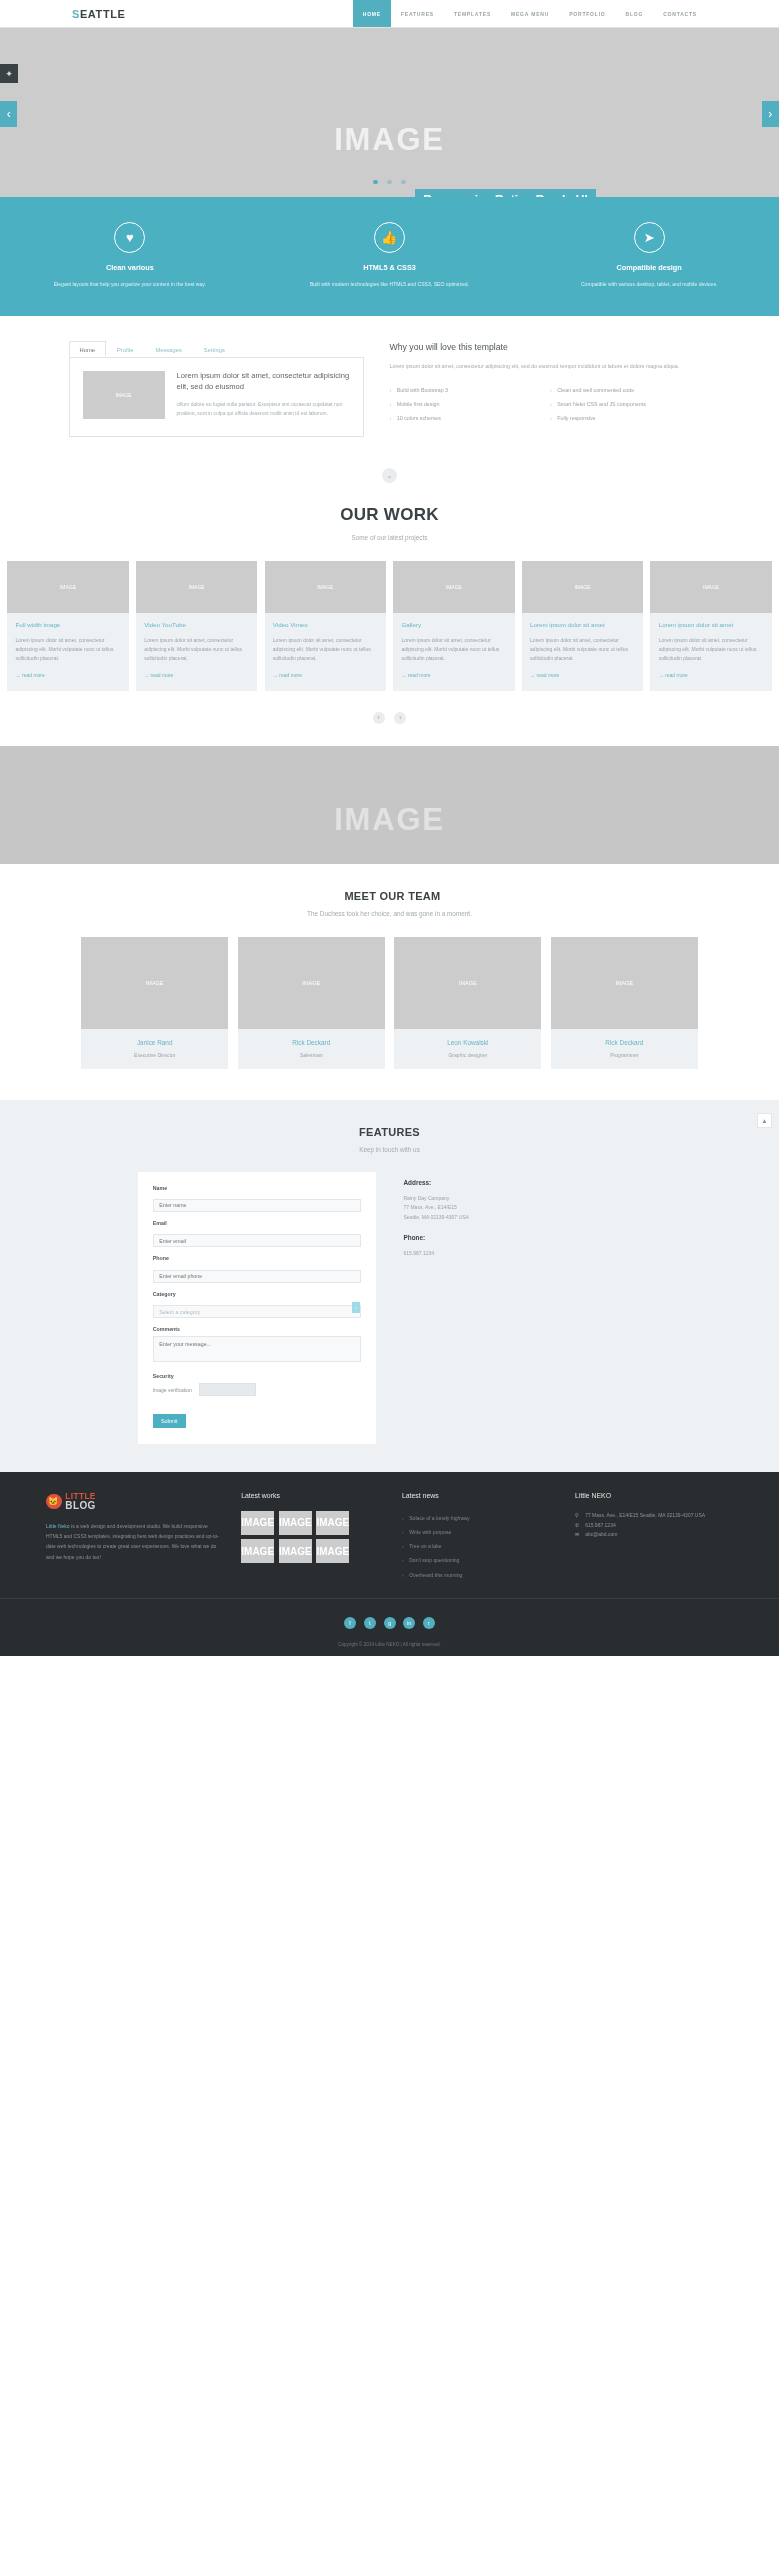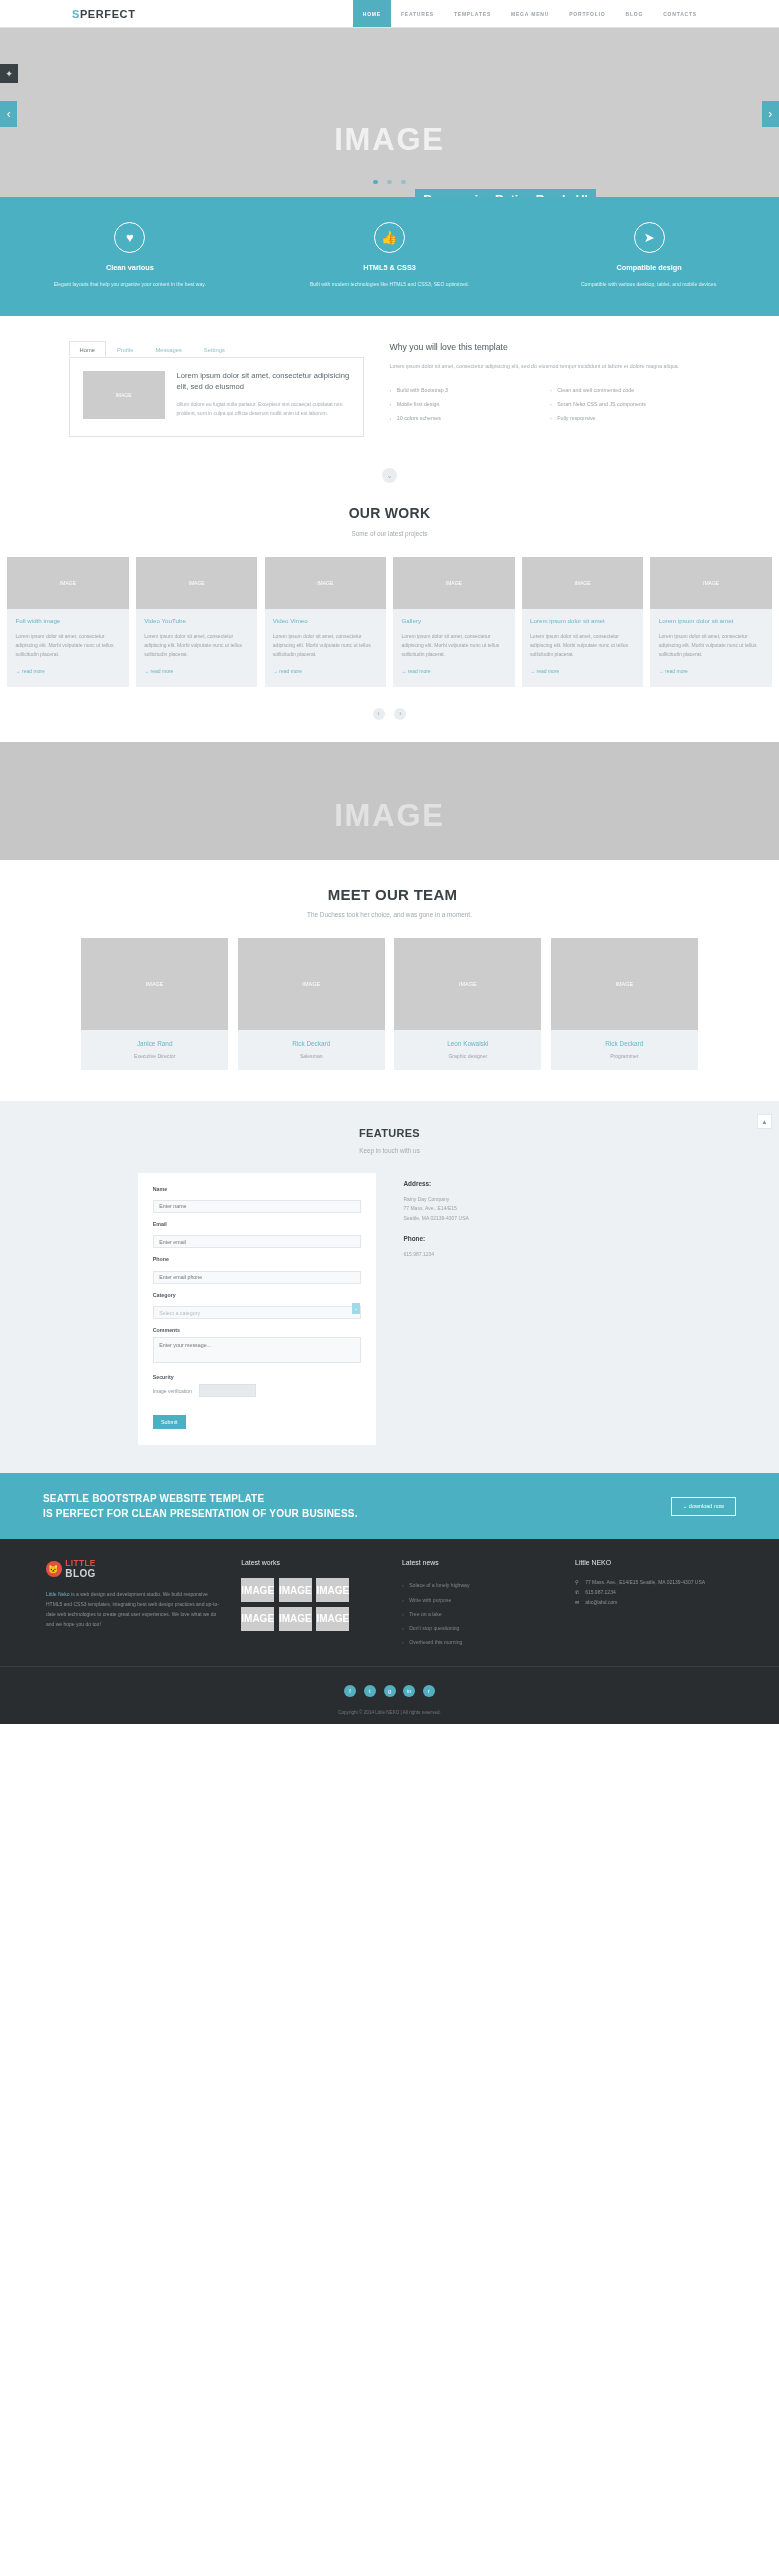"PERFECT" span { text: PERFECT -> EATTLE }
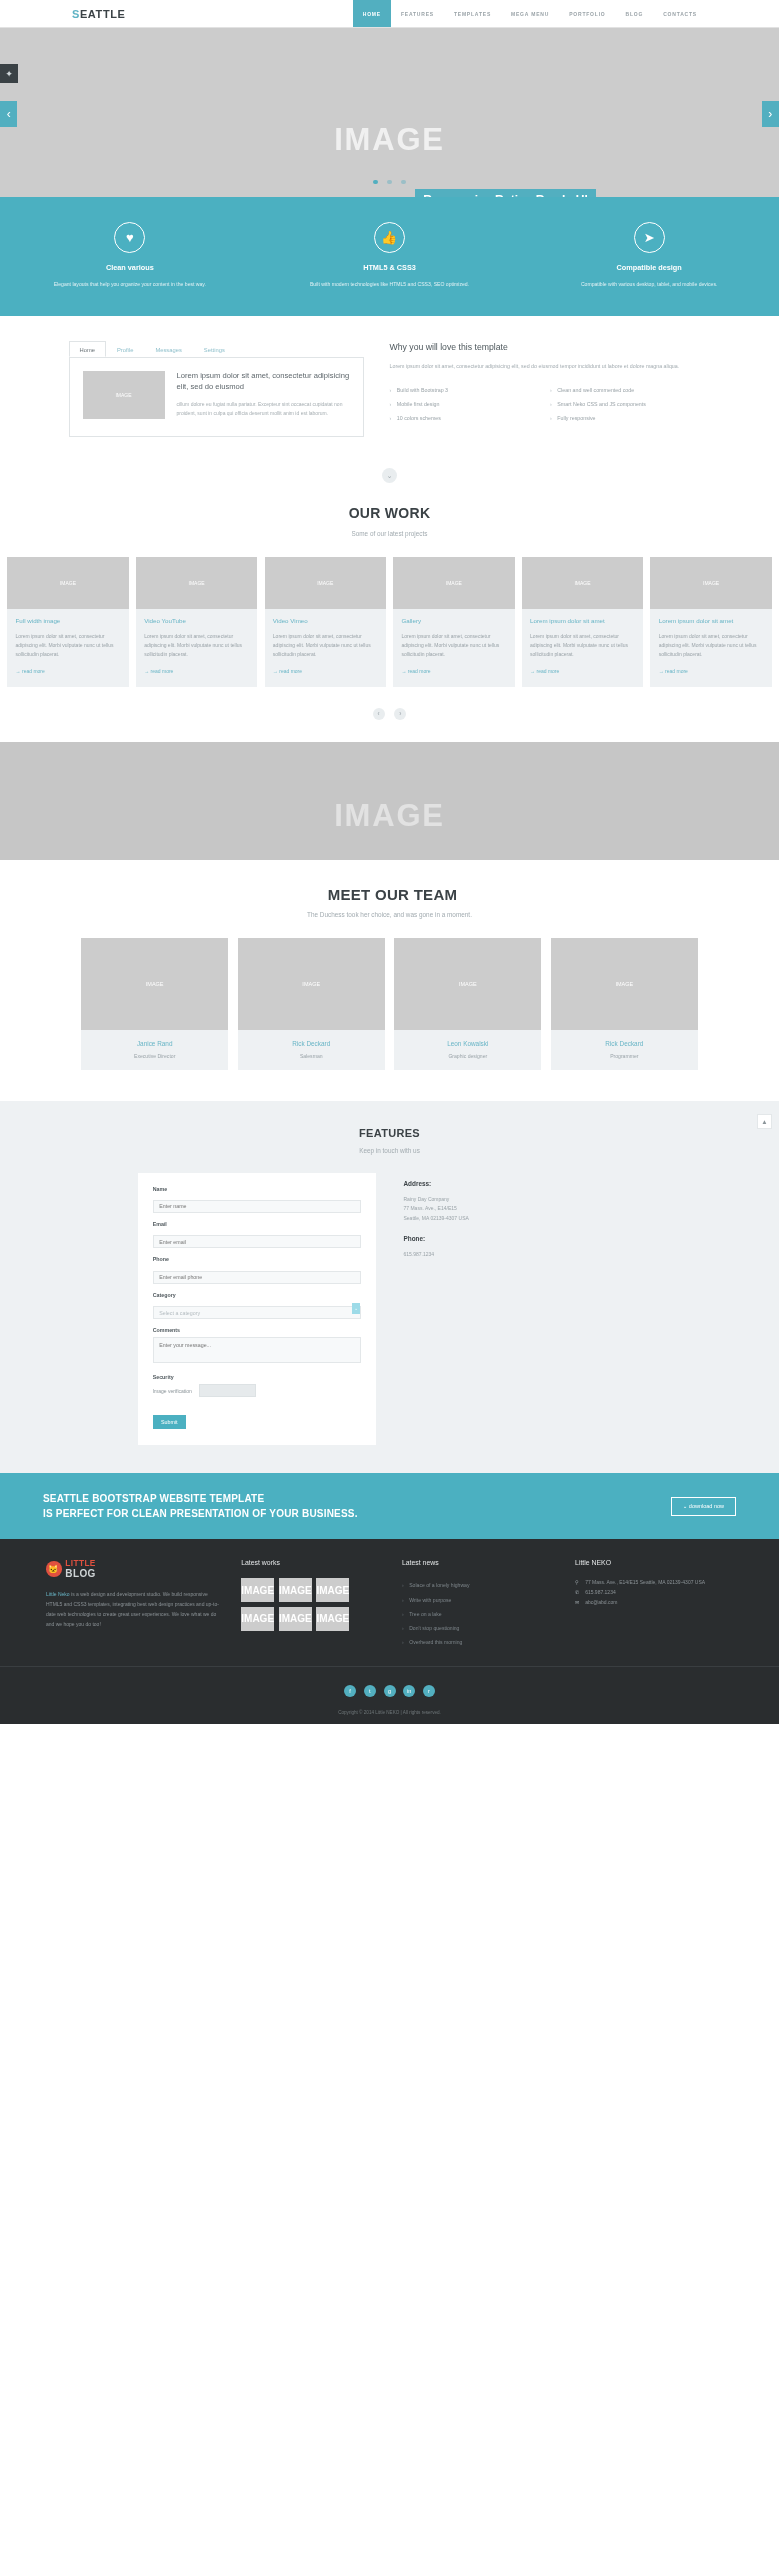"OUR WORK" .work h2 { font-size: 14px -> 17px }
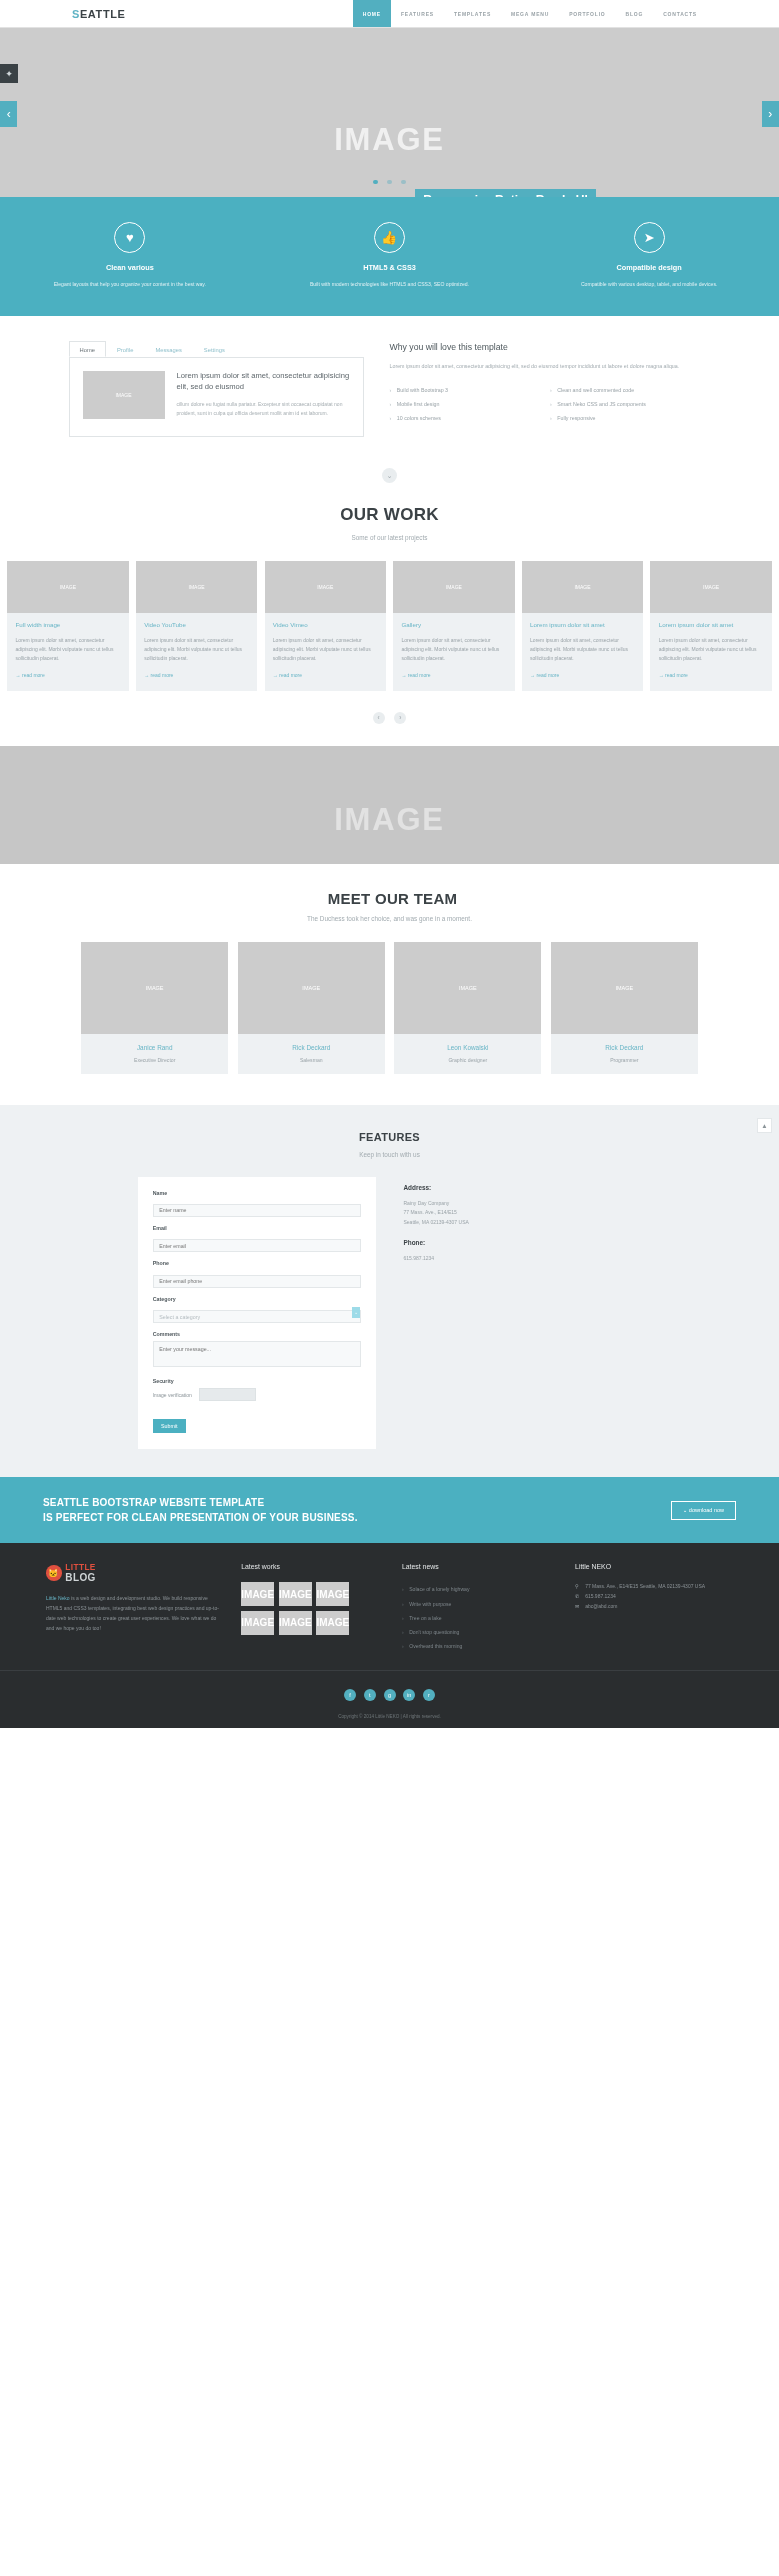"MEET OUR TEAM" .team h2 { font-size: 15px -> 11px }
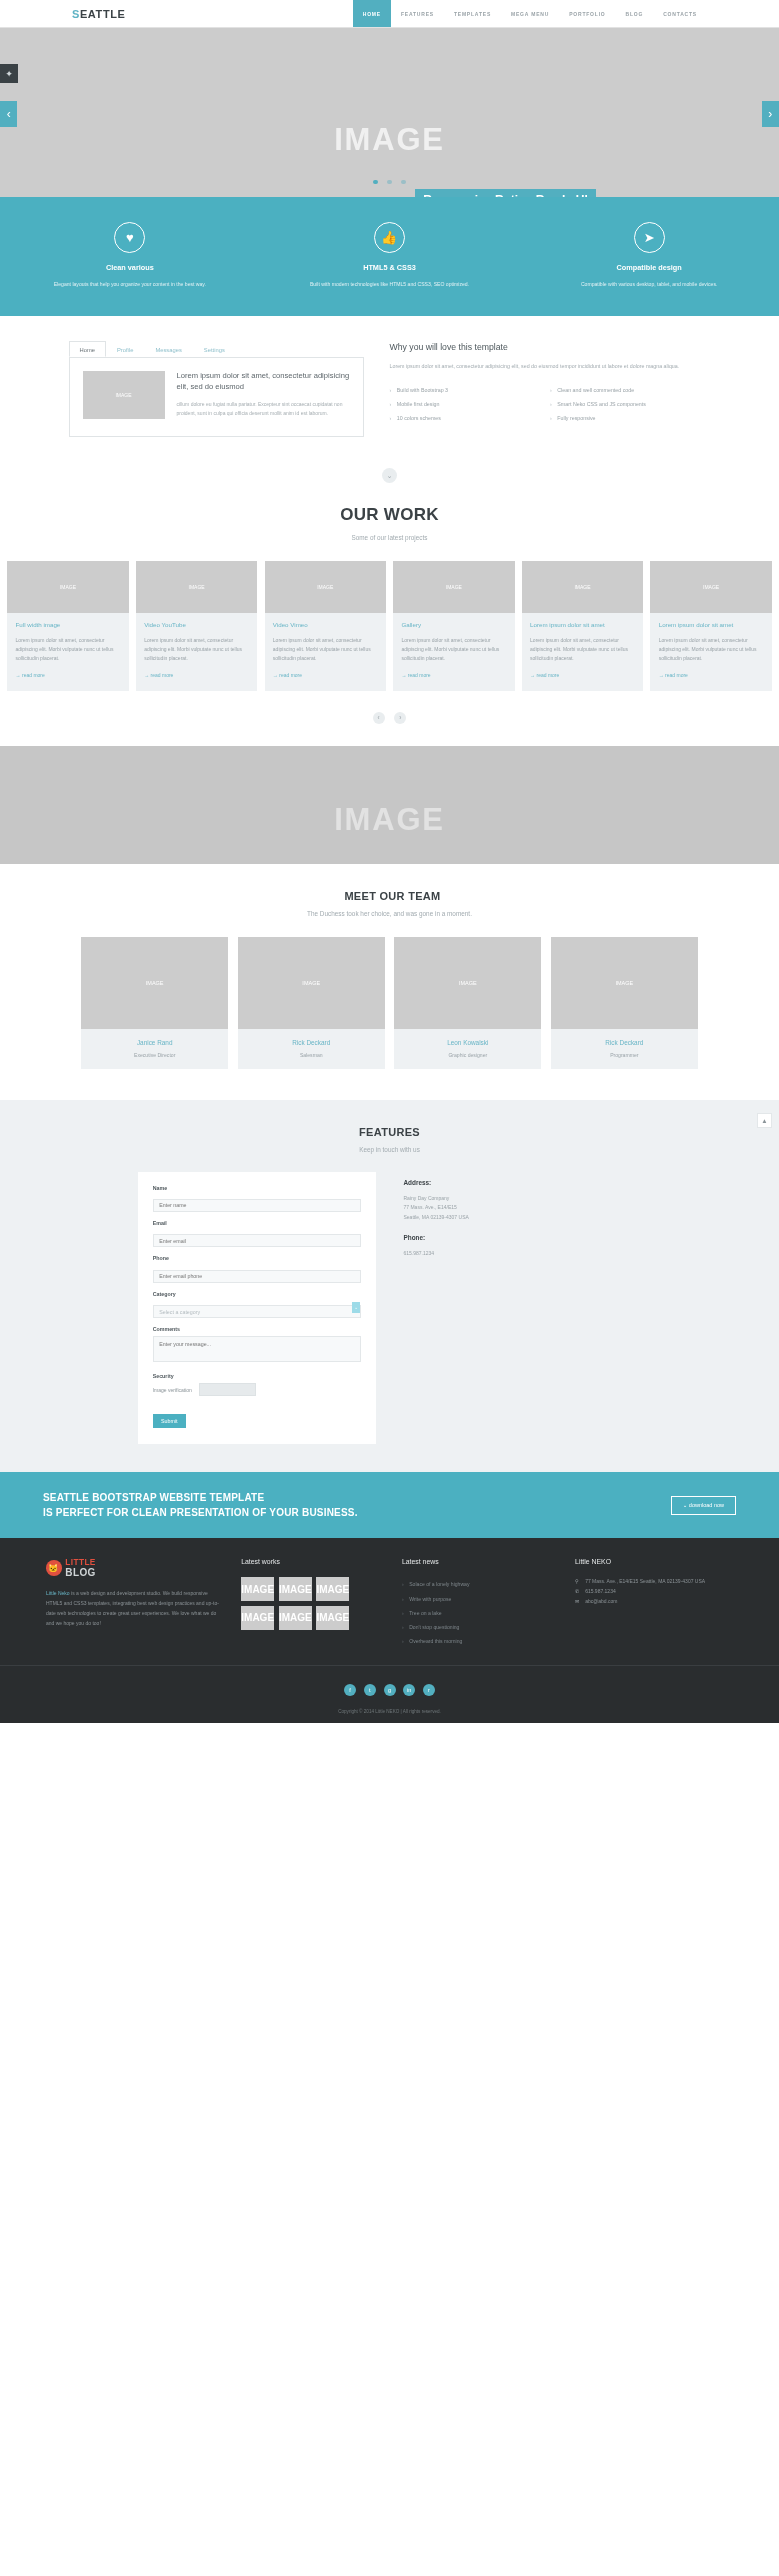"SEATTLE BOOTSTRAP WEBSITE TEMPLATE" div.cta { html: <div> <div> <div>SEATTLE BOOTSTRAP WEBSITE TEMPLATE</div> <div>IS PERFECT FOR CLEAN PRESENTATION OF YOUR BUSINESS.</div> </div> <button> <span>⌄</span> <span>download now</span> </button> </div> -> none }
